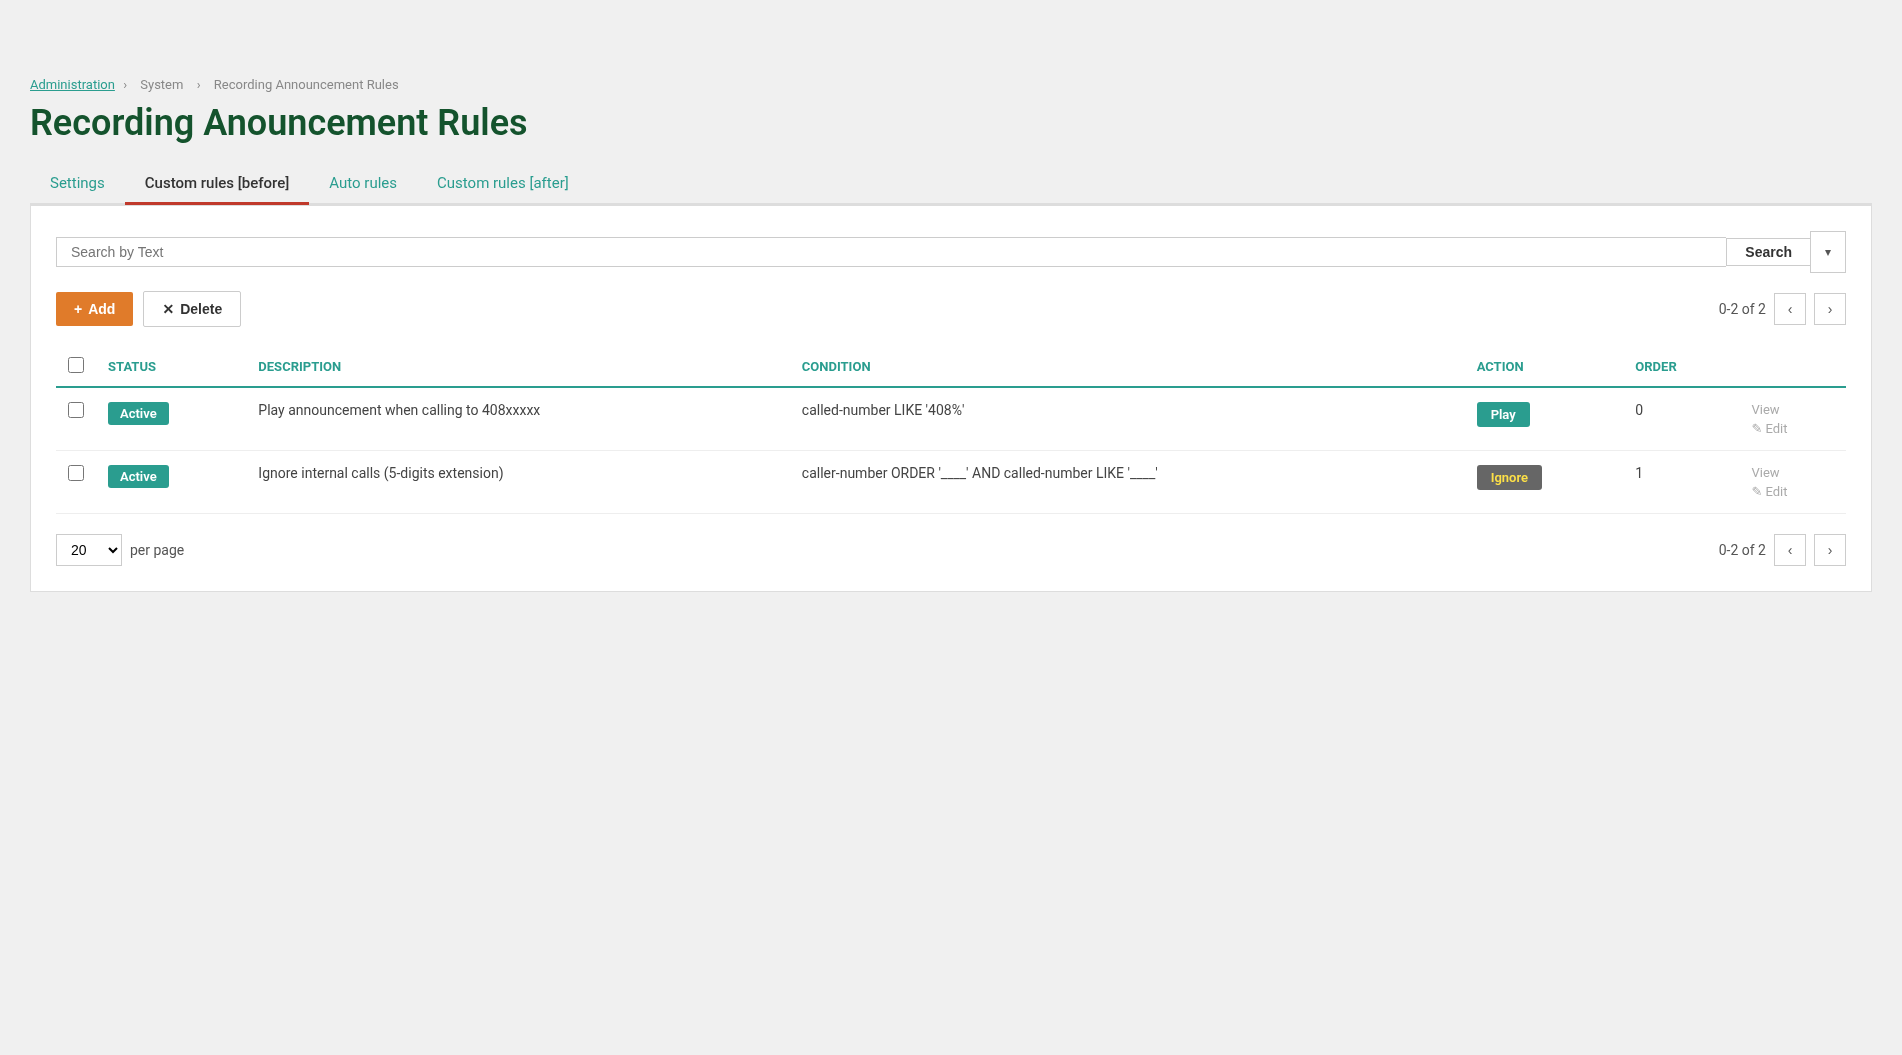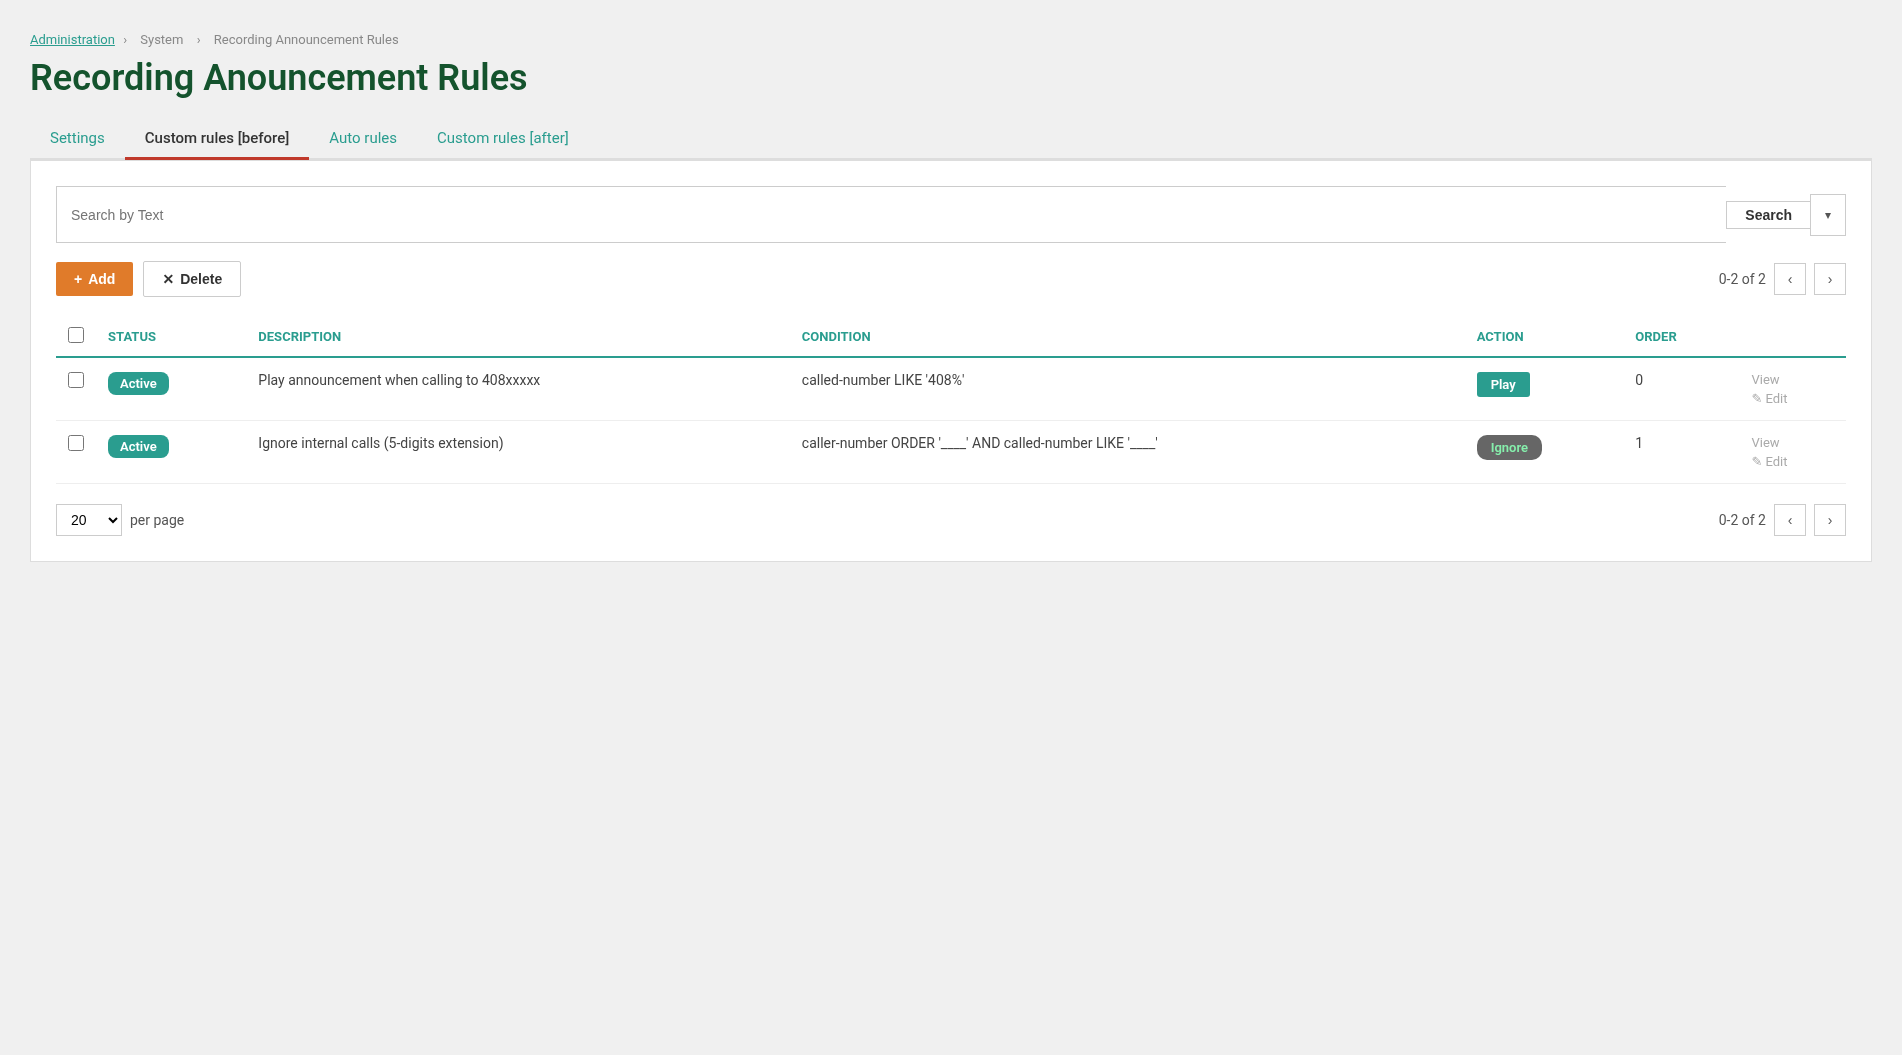"Administration › System › Recording" .page-wrapper { margin-top: none -> 45px }
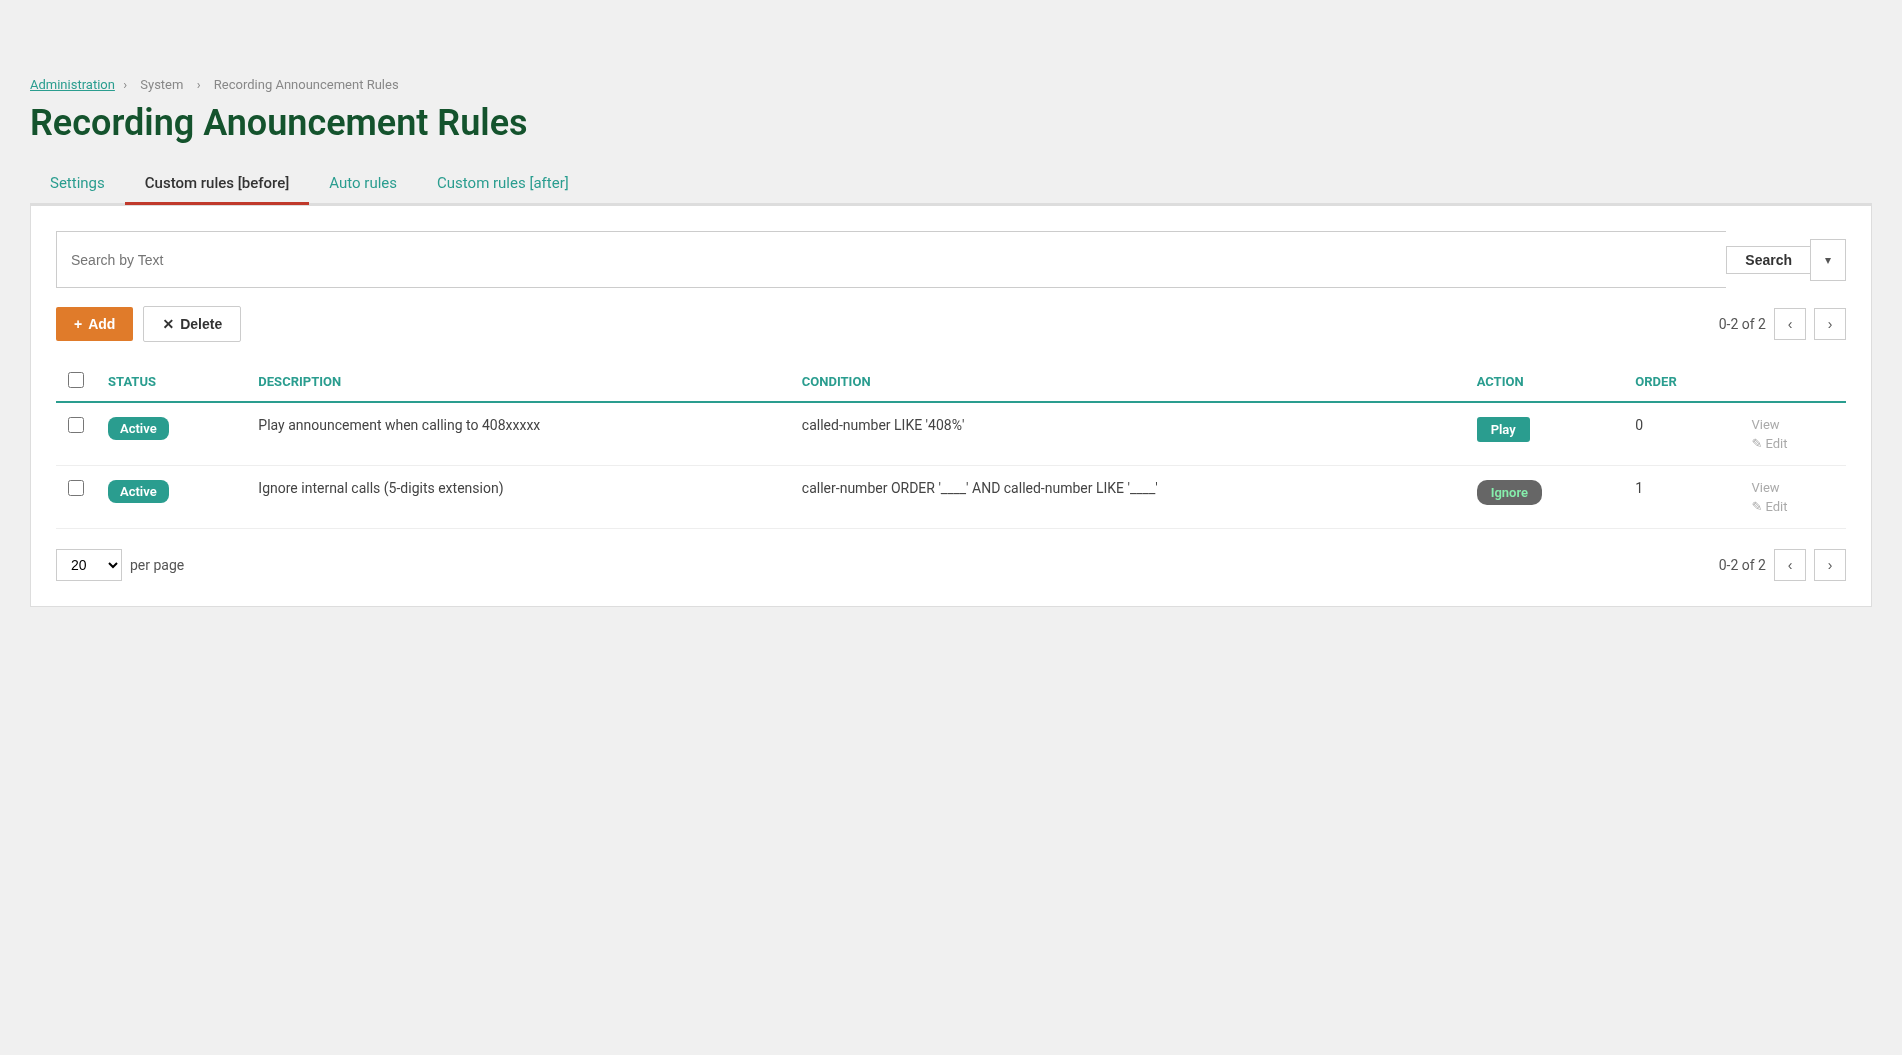"Search by Text" .search-input { height: 57px -> 30px }
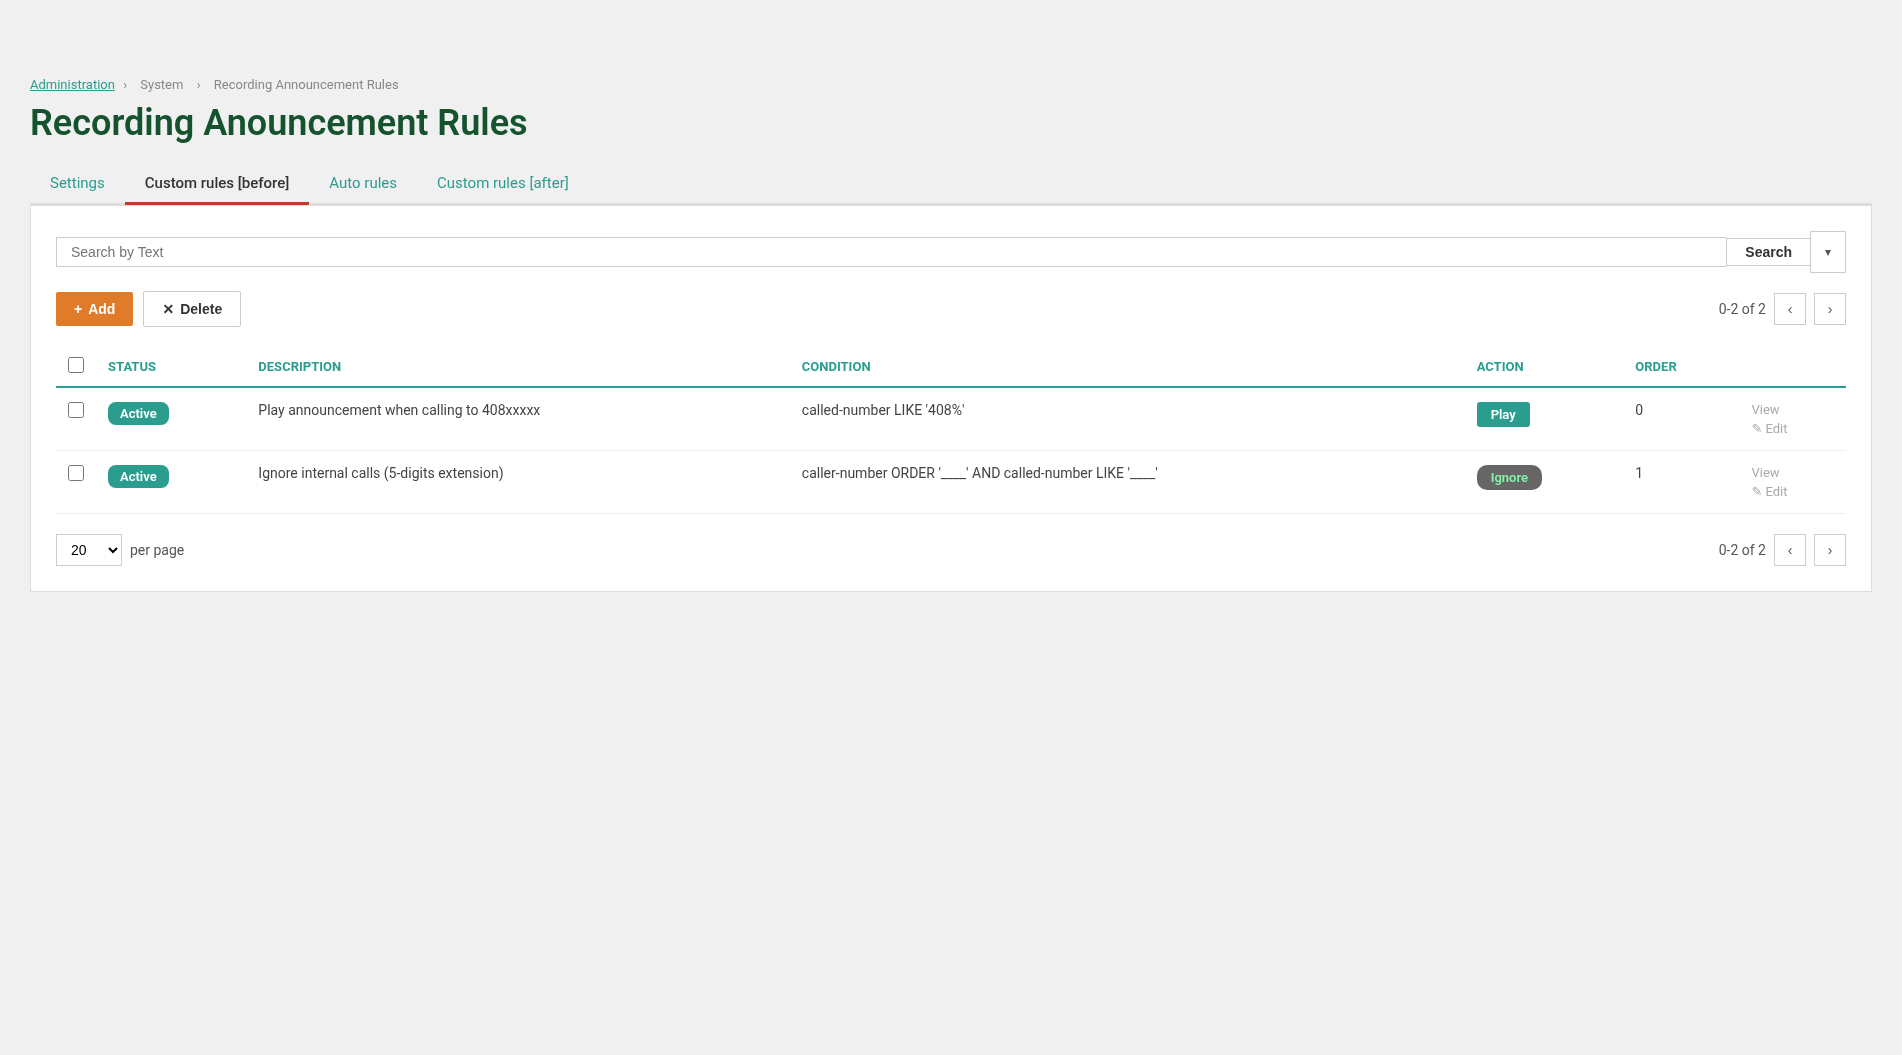"Active" .status-badge { border-radius: 8px -> 3px }
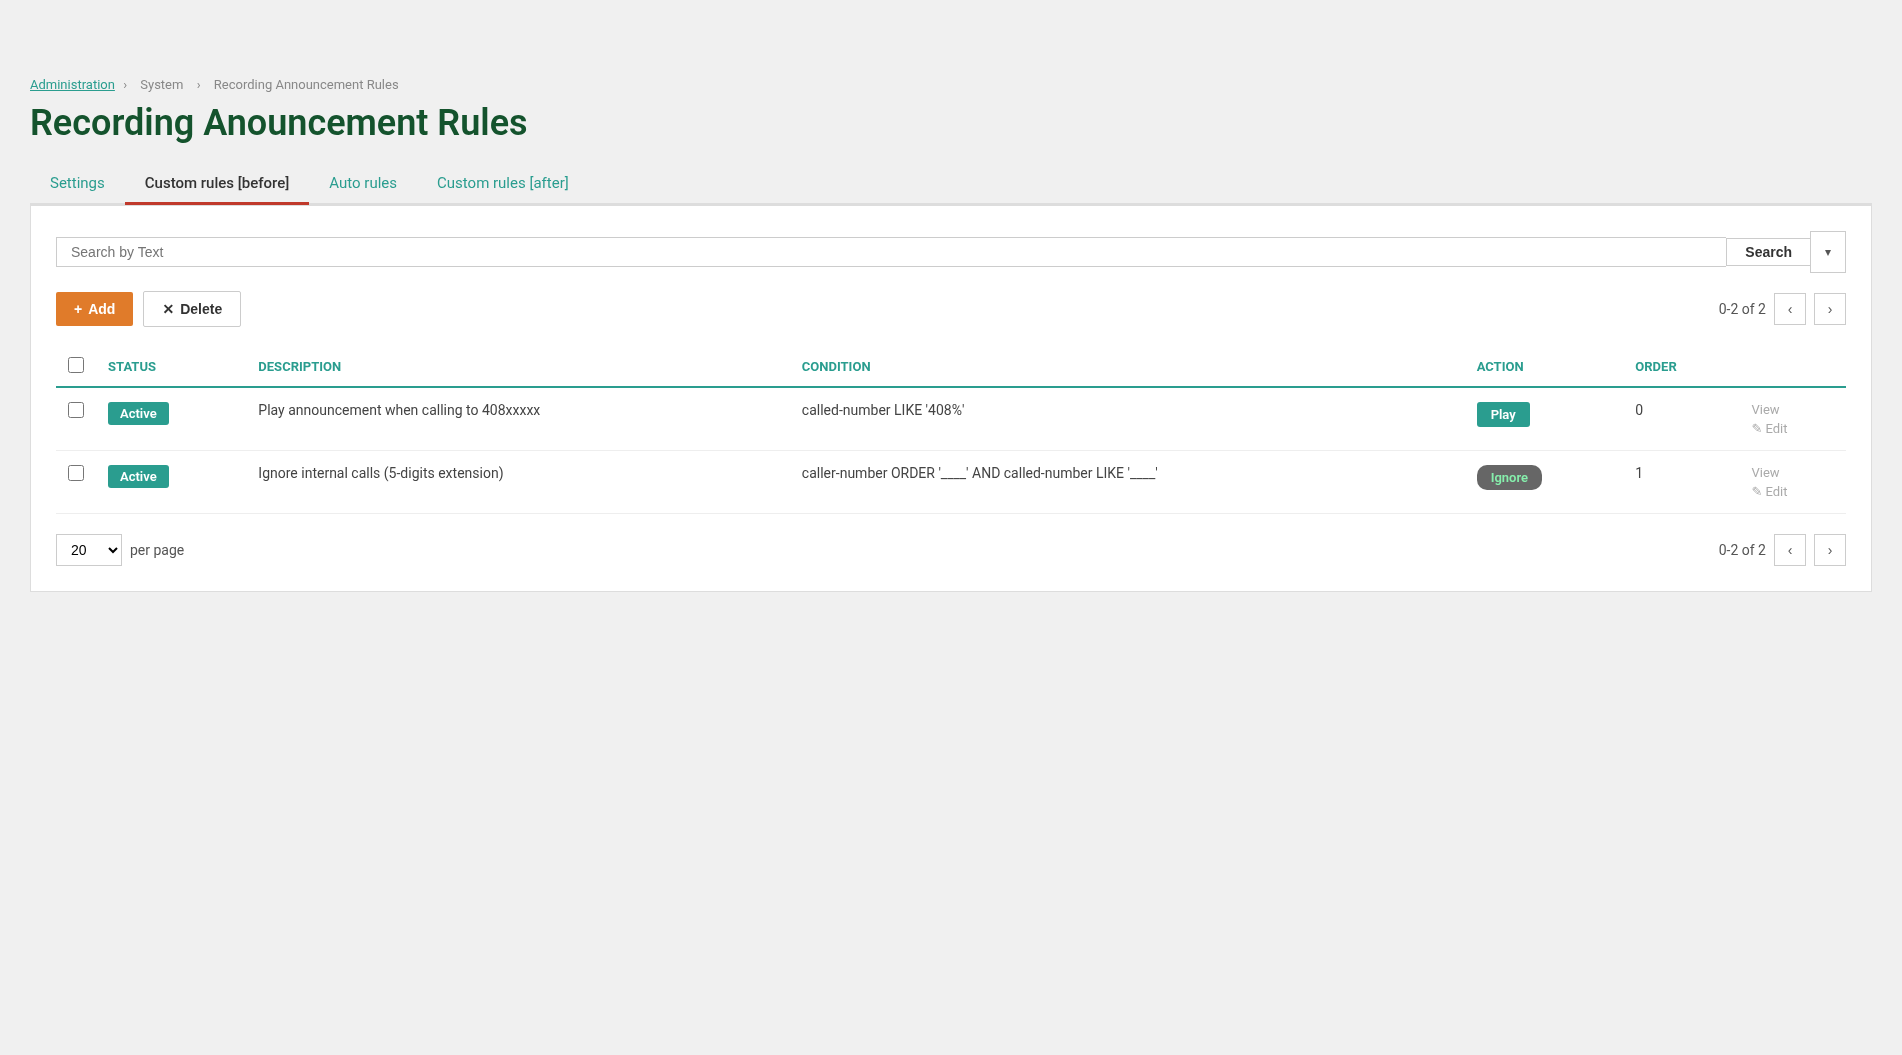"Ignore" .action-badge-ignore { border-radius: 10px -> 3px; color: #86efac -> #fde047 }
